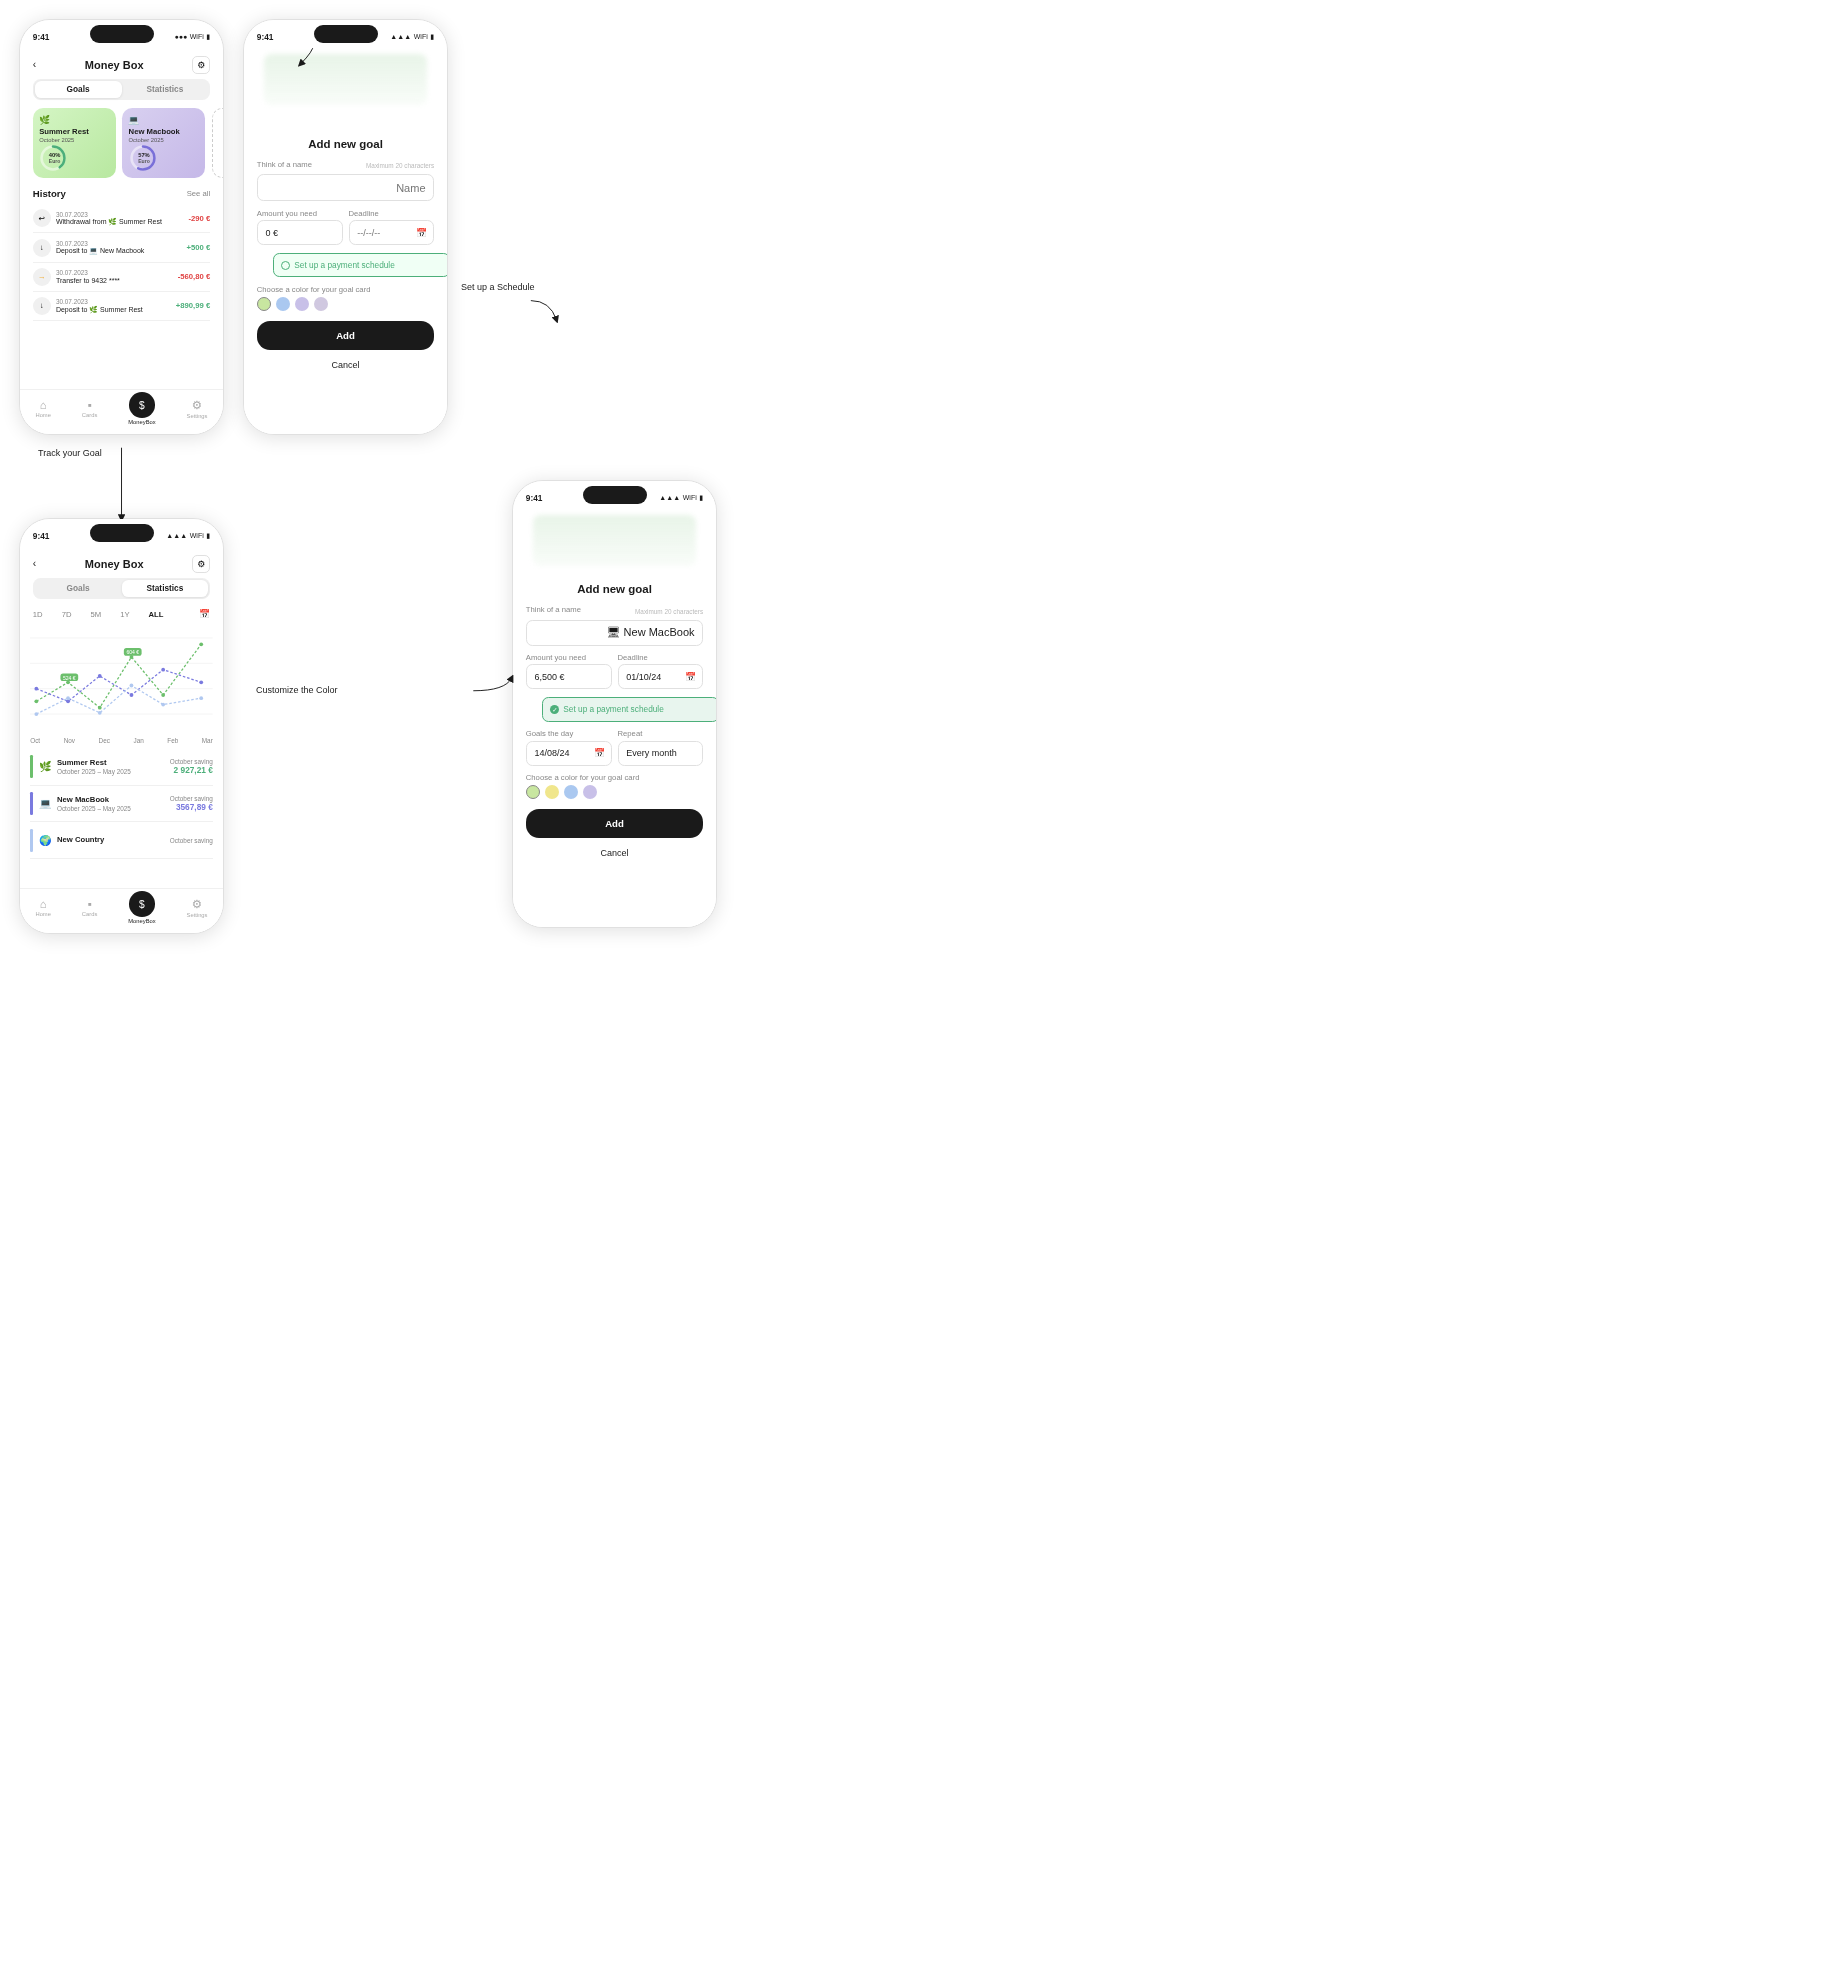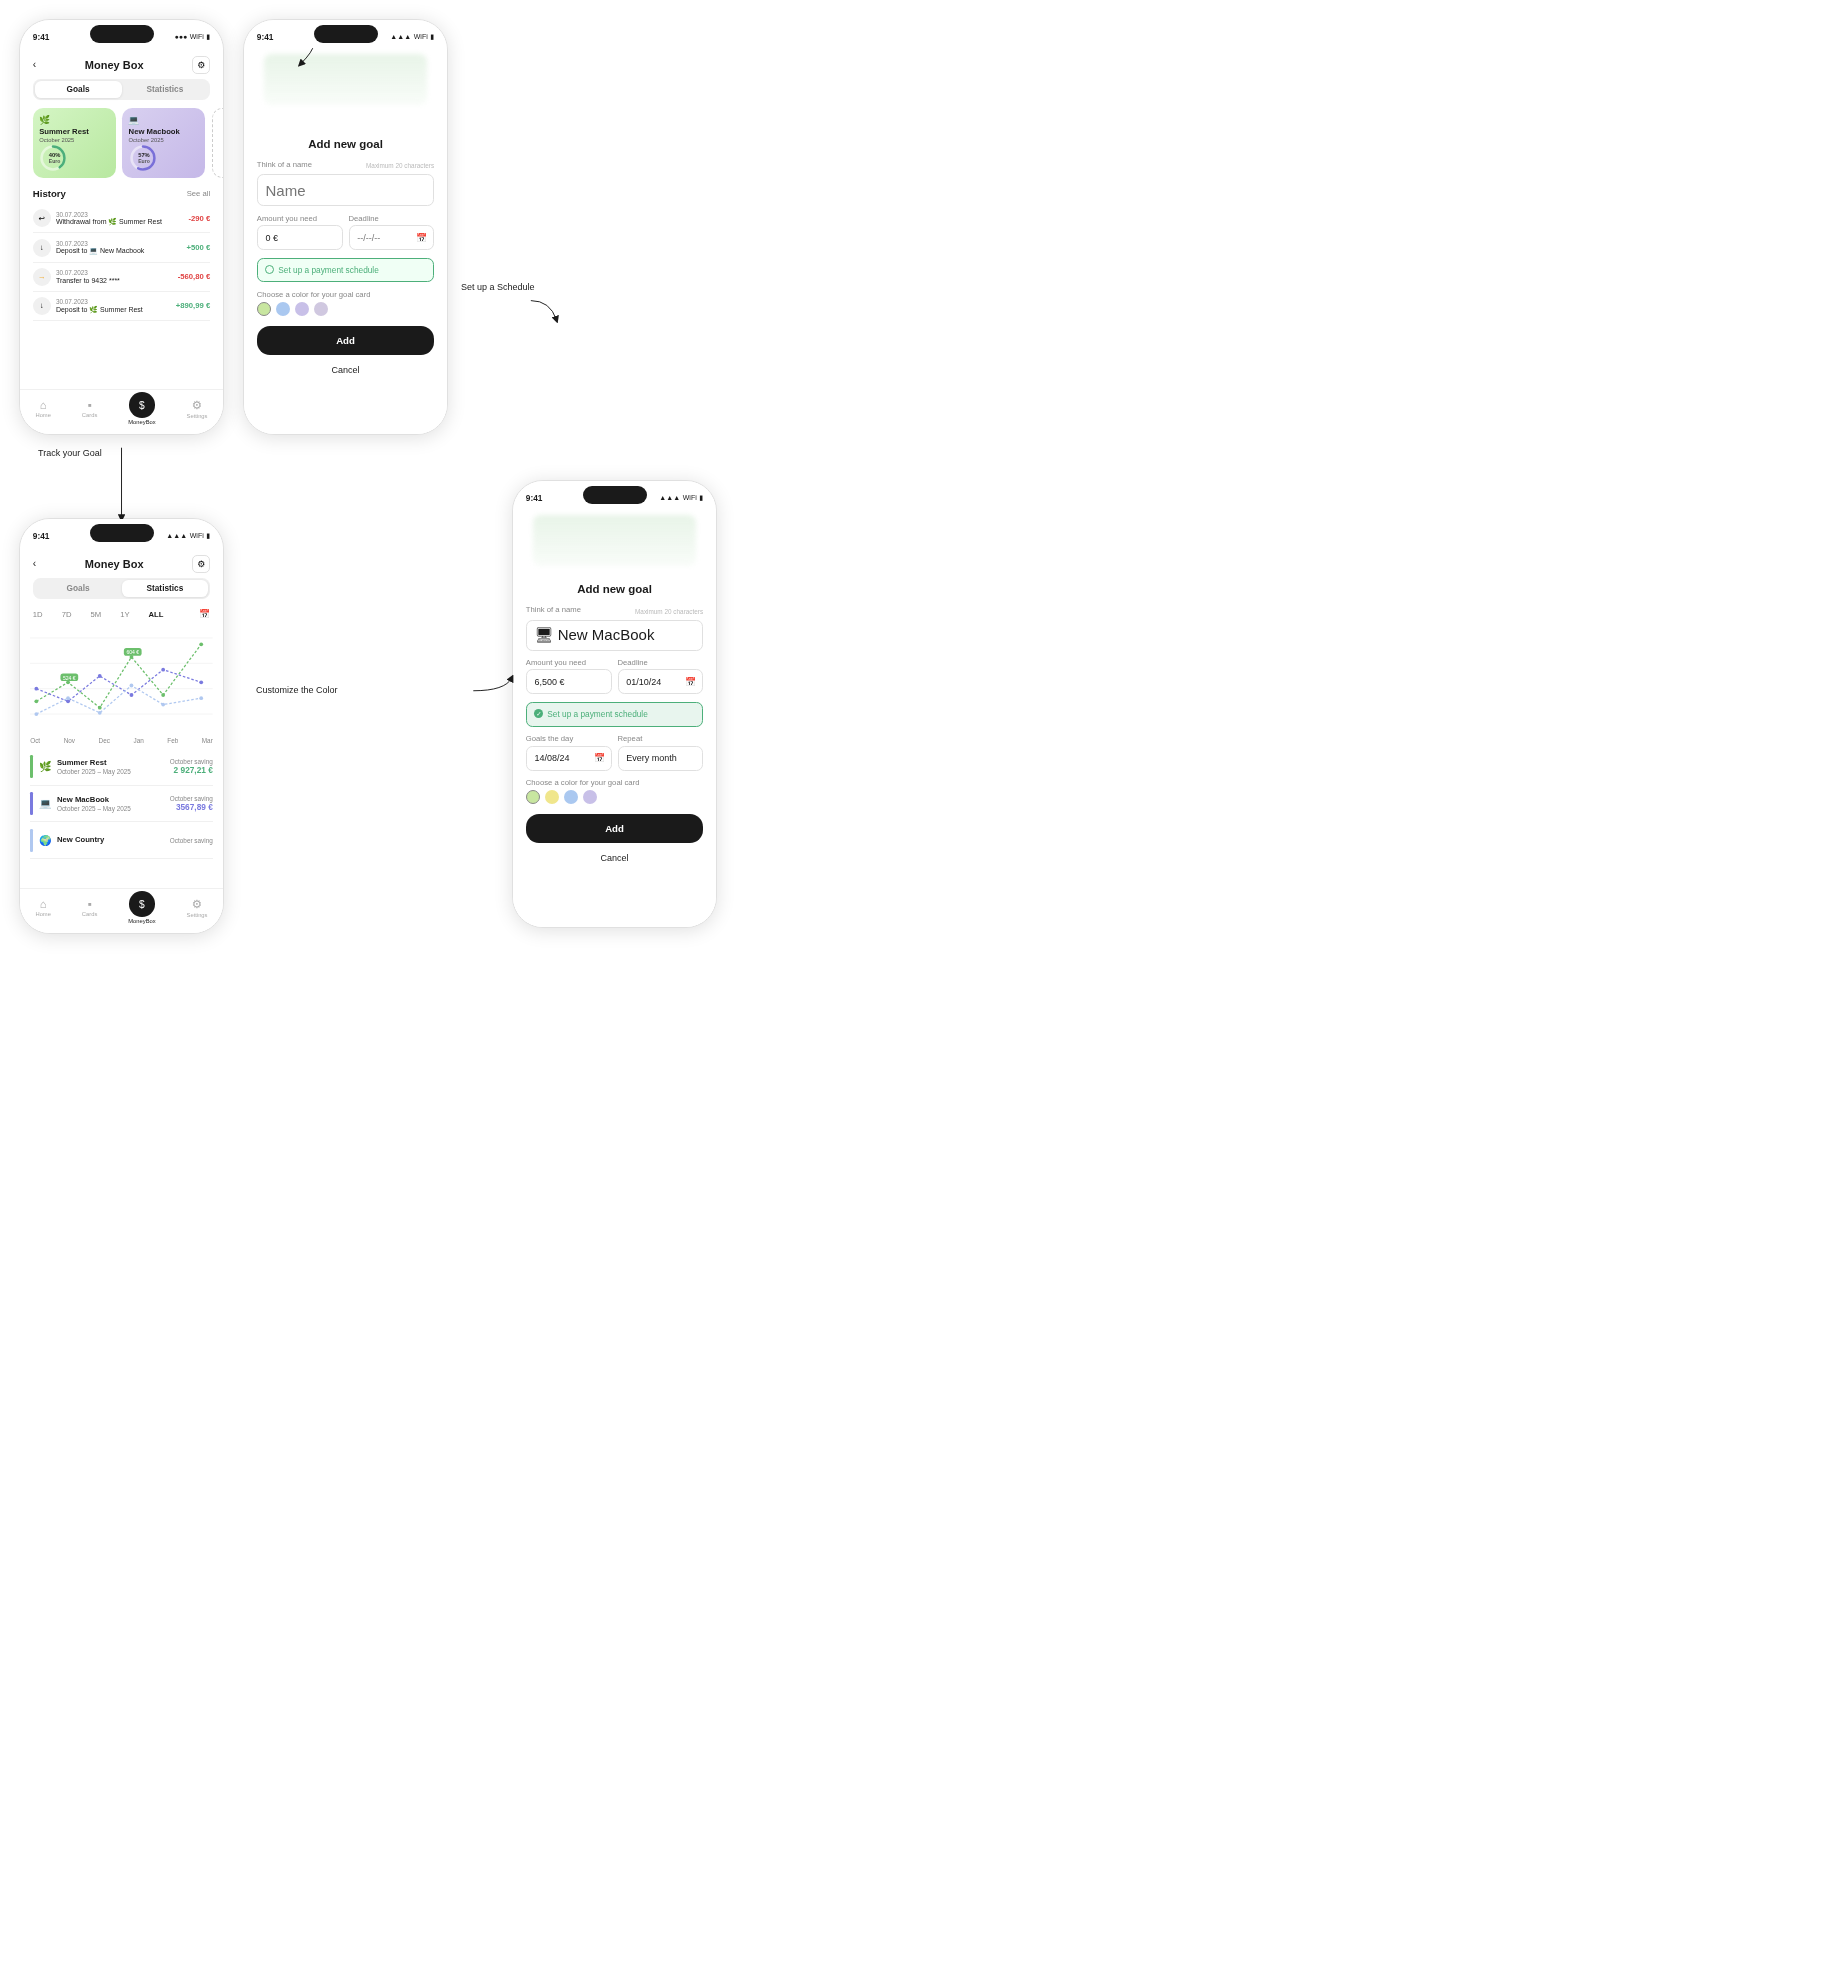"Name" .form-input { font-size: 15px -> 11px; text-align: none -> right }
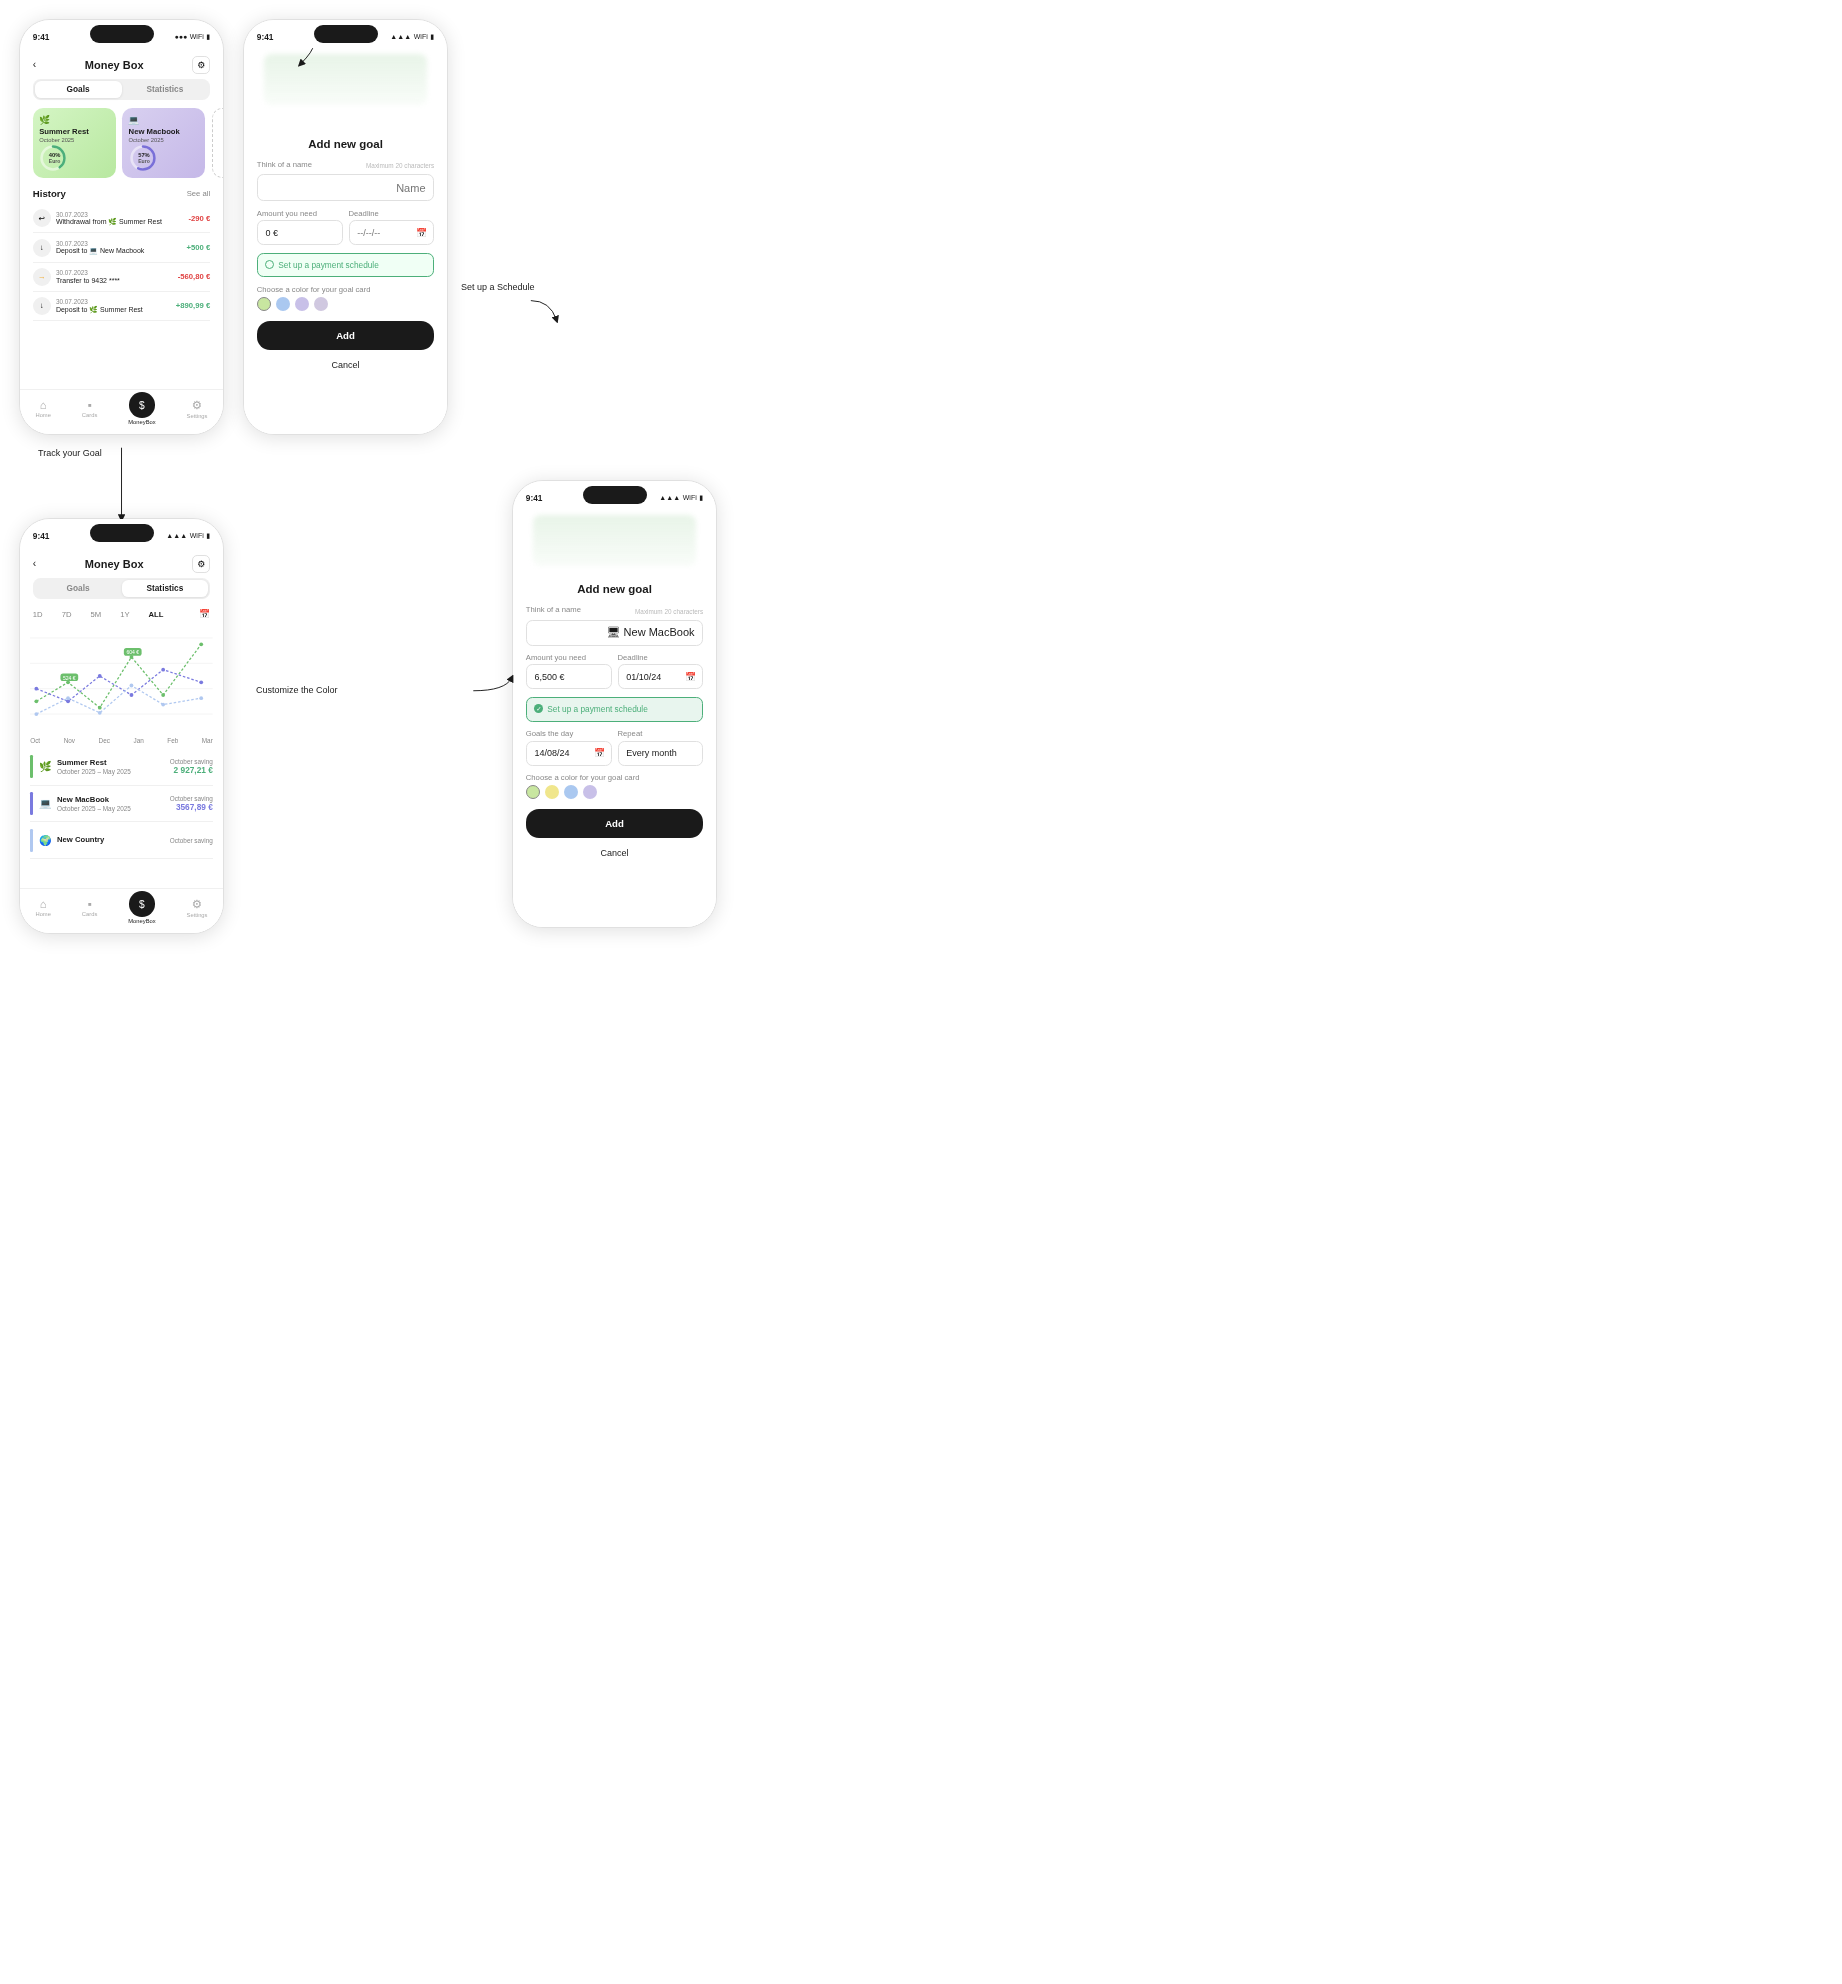"Set up a payment schedule" .schedule-btn { align-items: flex-start -> flex-end; margin-left: none -> 16px }
